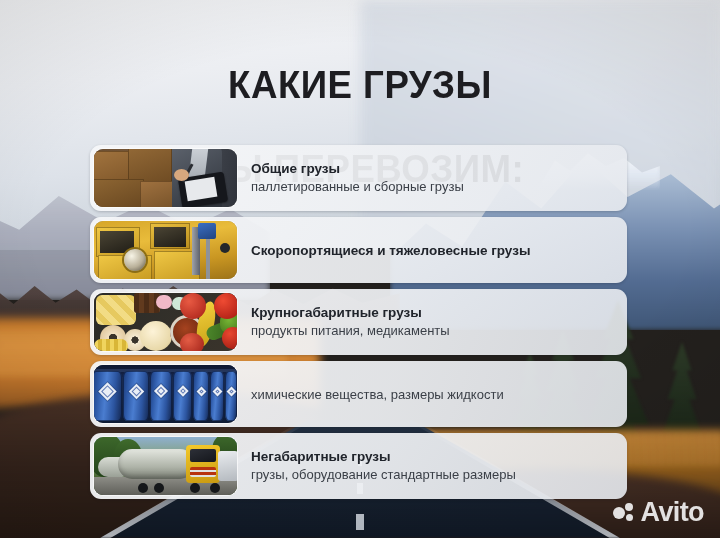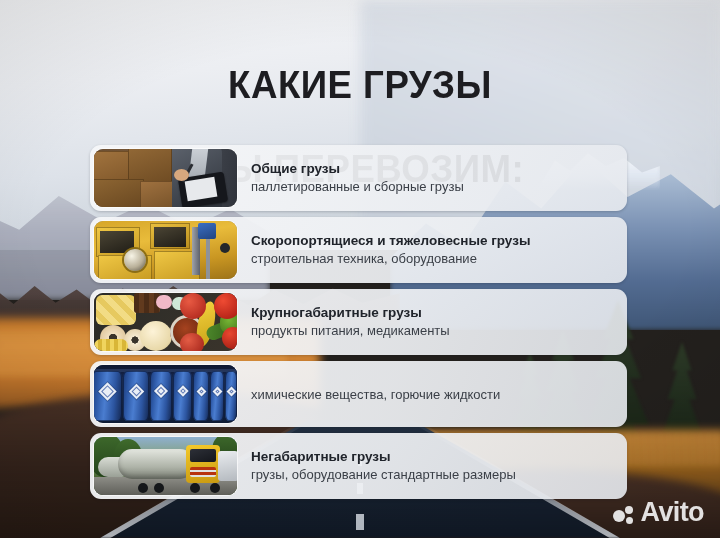"строительная техника, оборудование" div.t-sub { html: <div>строительная техника, оборудование</div> -> none }
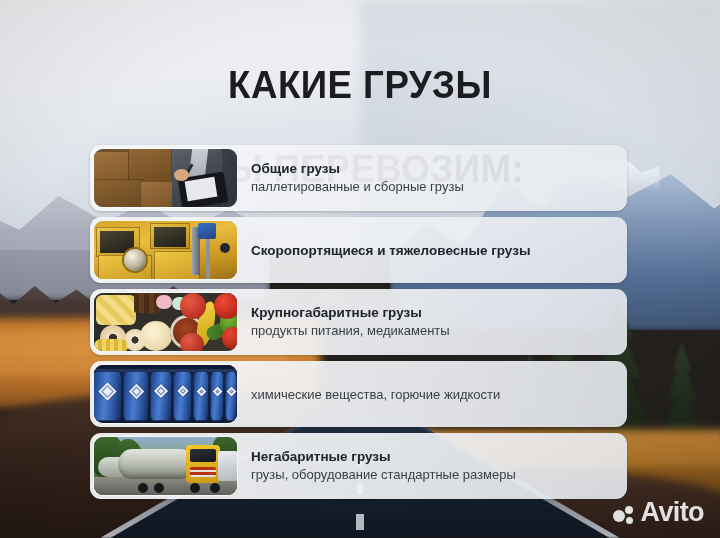"химические вещества, горючие жидкости" div.t-sub { text: горючие -> размеры }
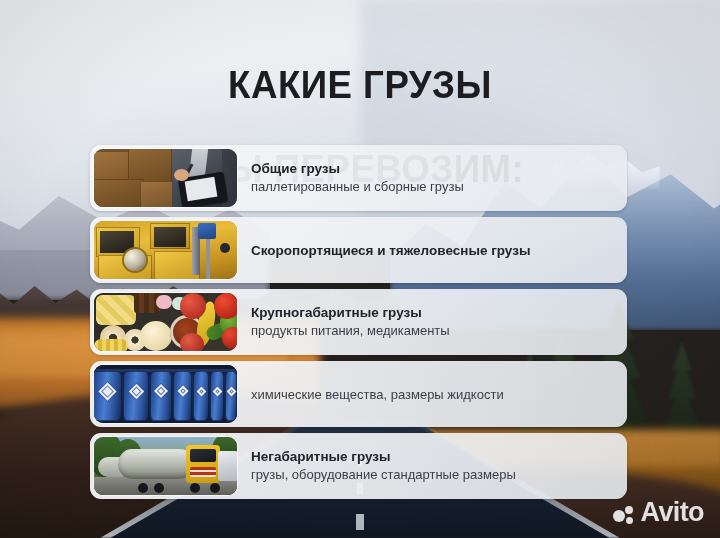"Avito" .avito { align-items: flex-end -> center }
